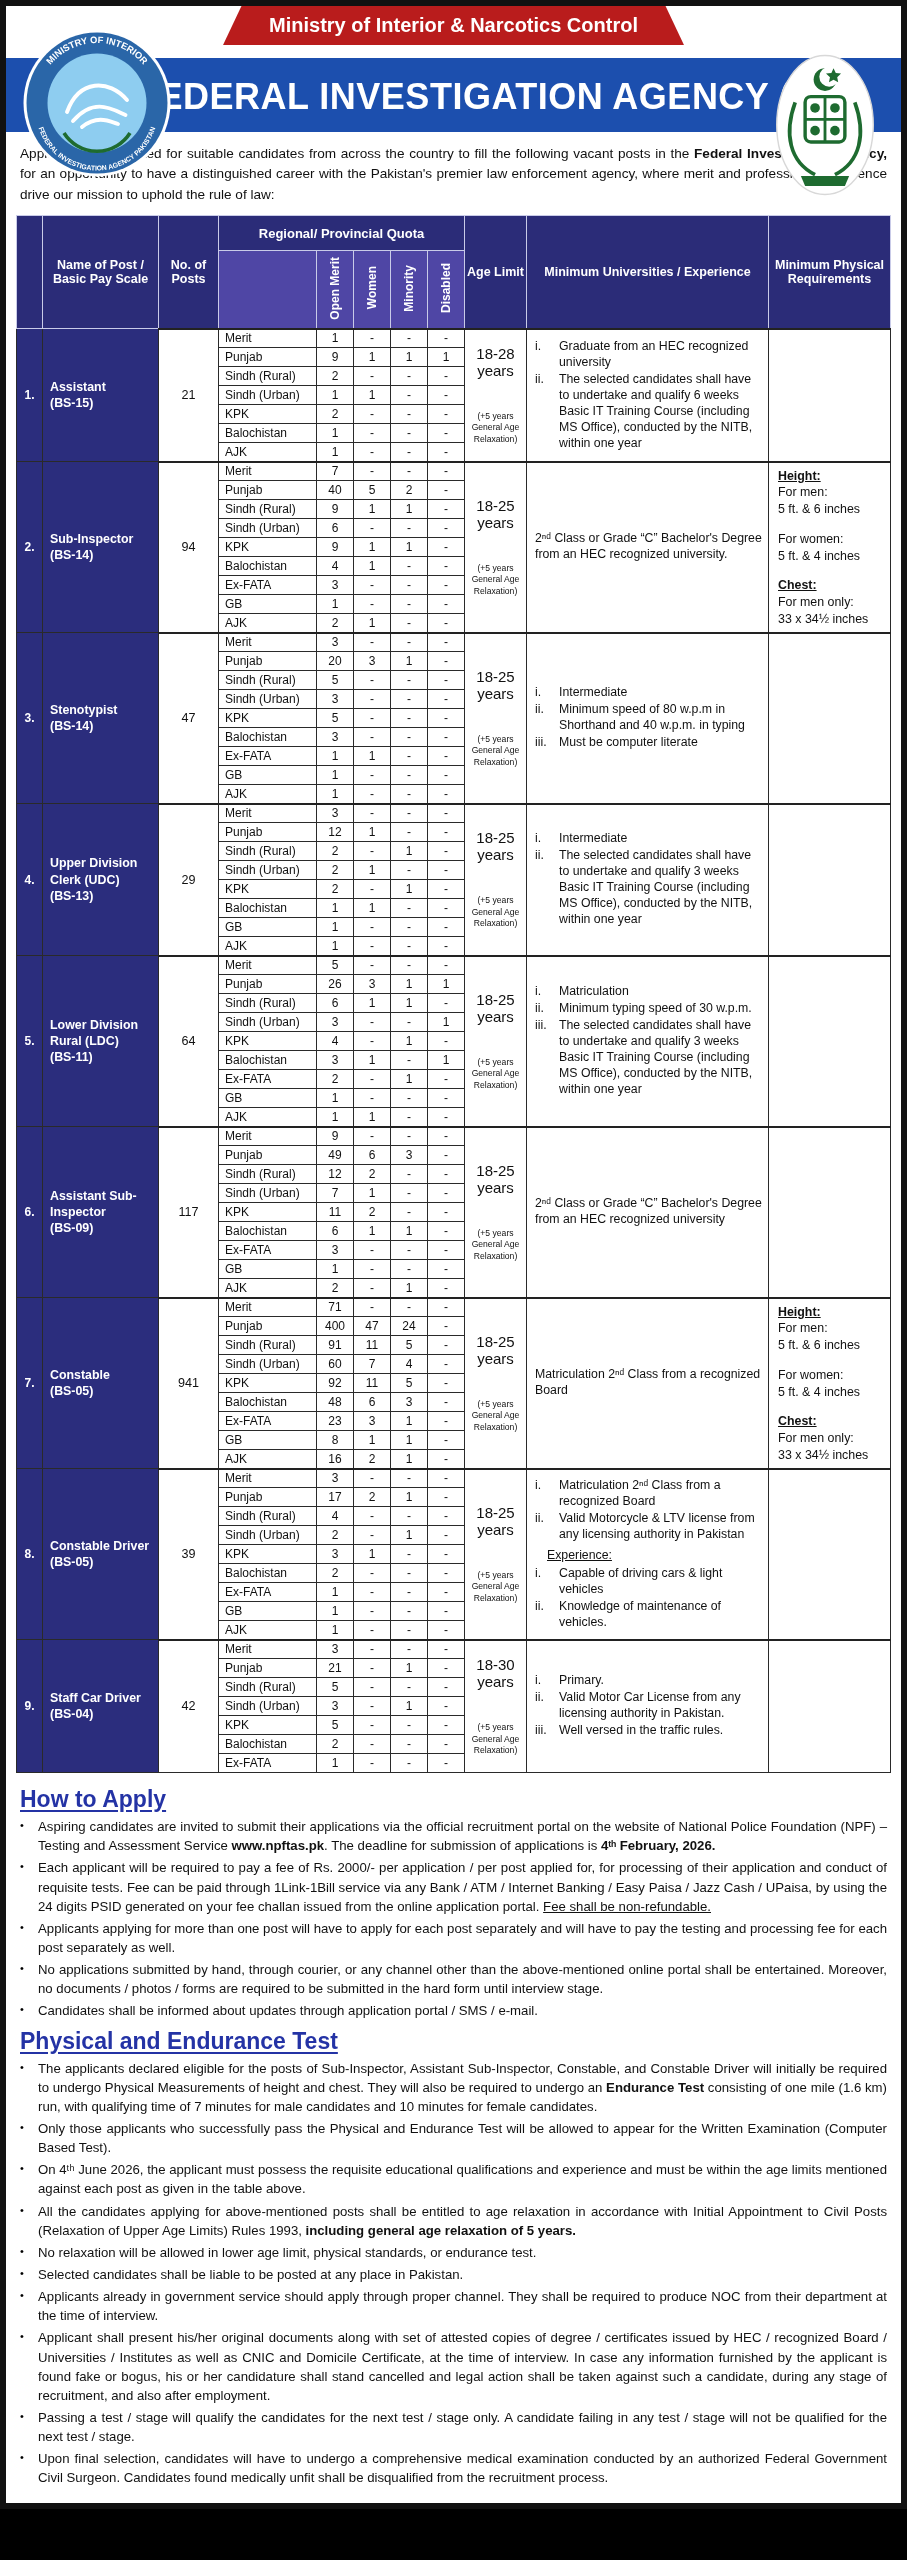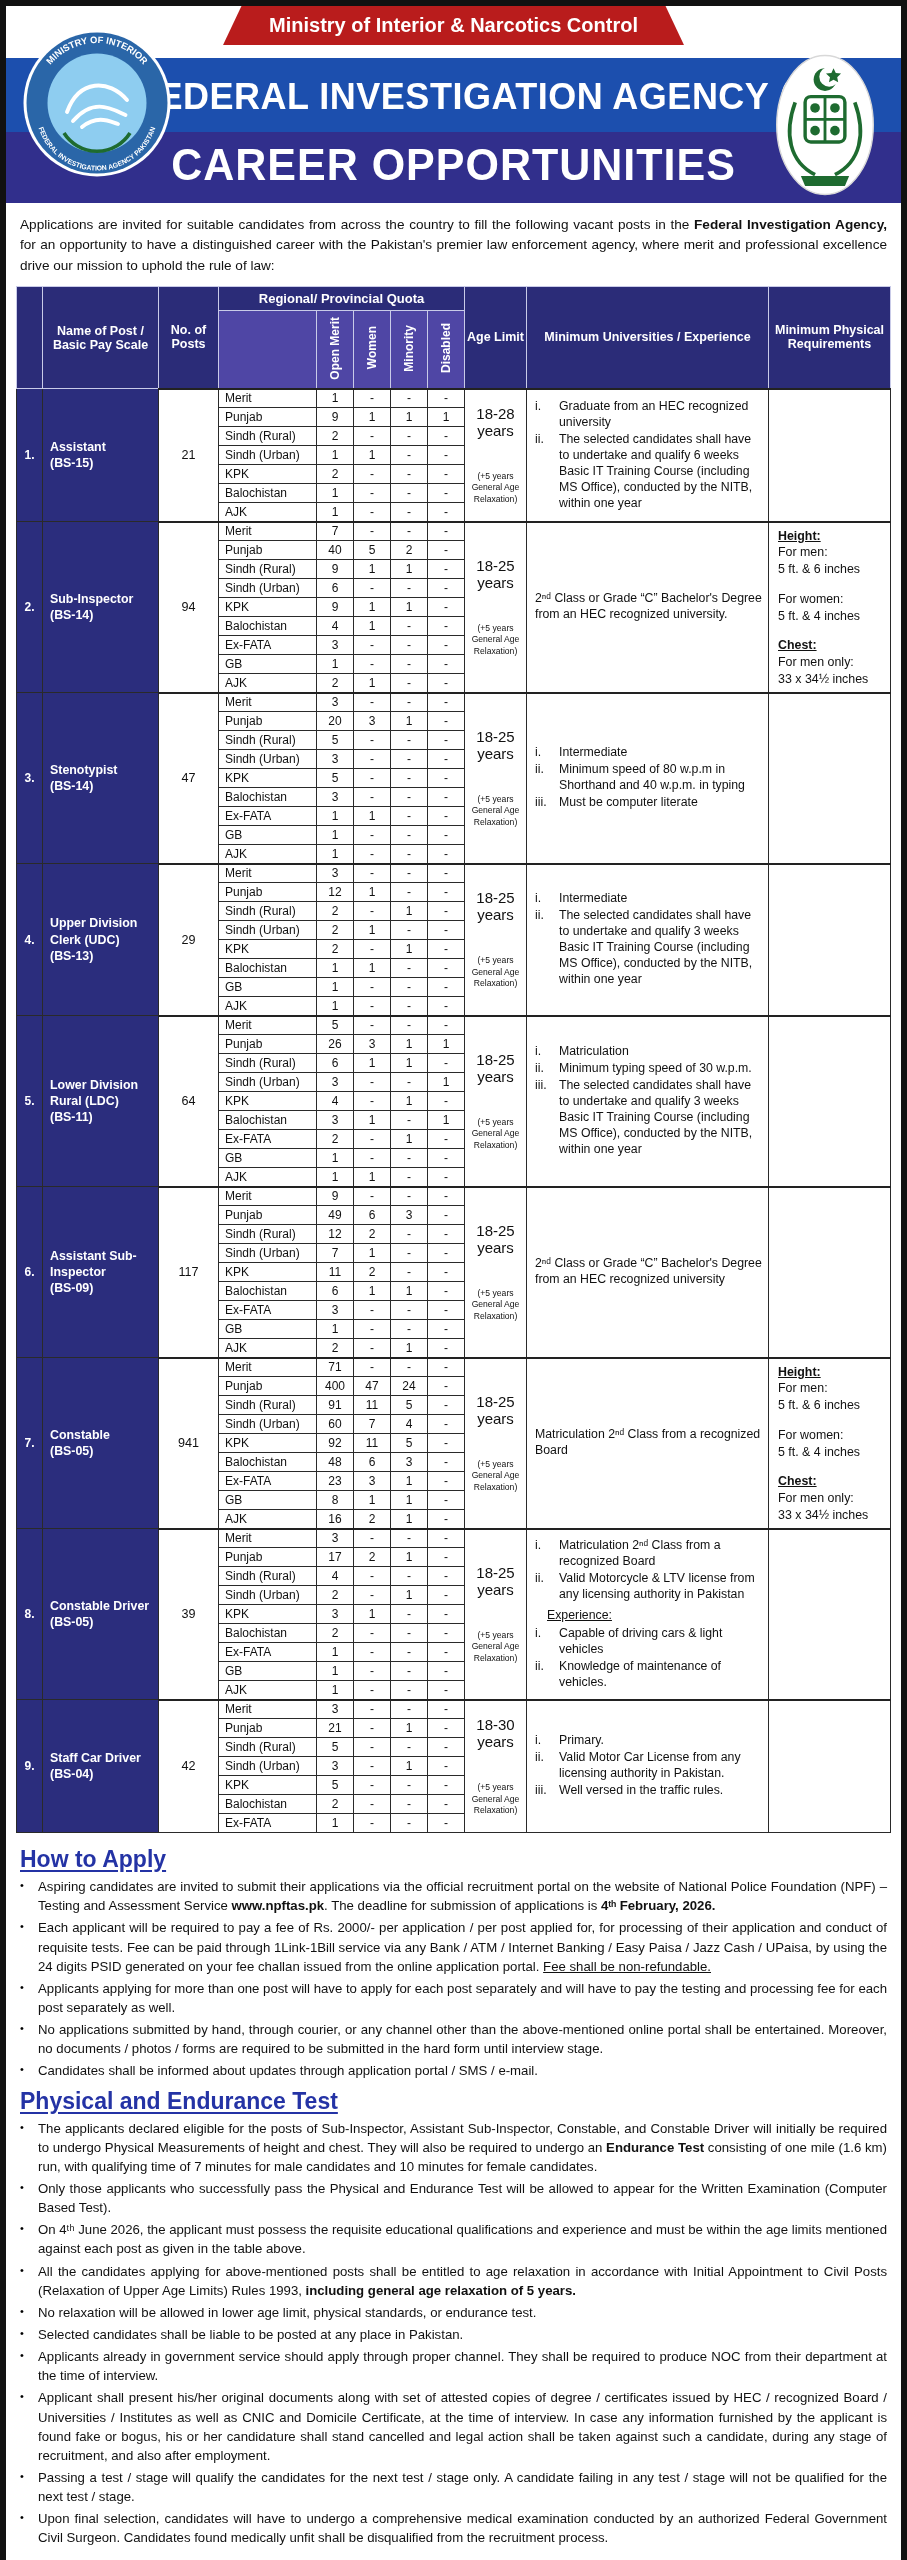"CAREER OPPORTUNITIES" div.band-indigo { html: <div> <h2>CAREER OPPORTUNITIES</h2> </div> -> none }
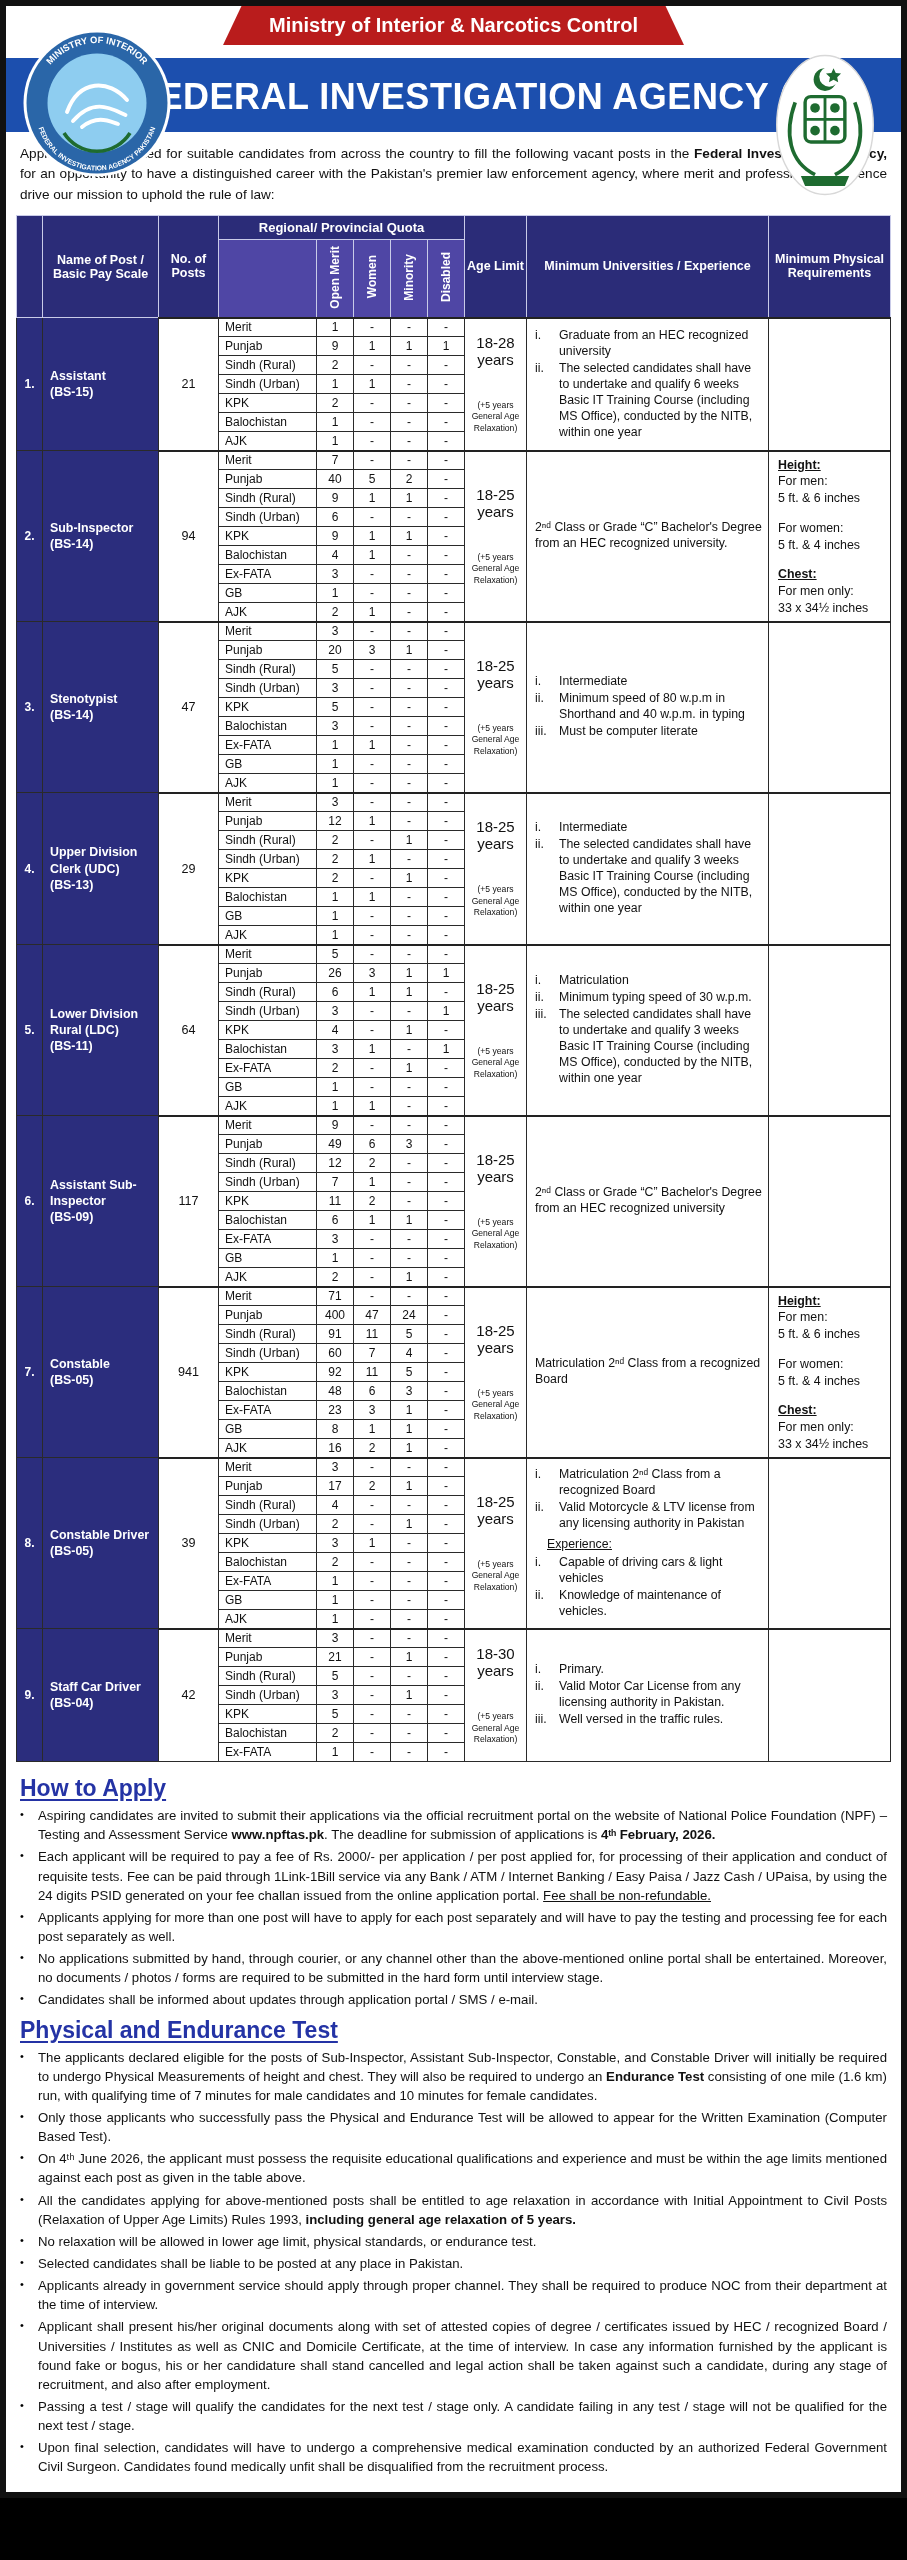"Regional/ Provincial Quota" th.h-quota { height: 24px -> 35px }
